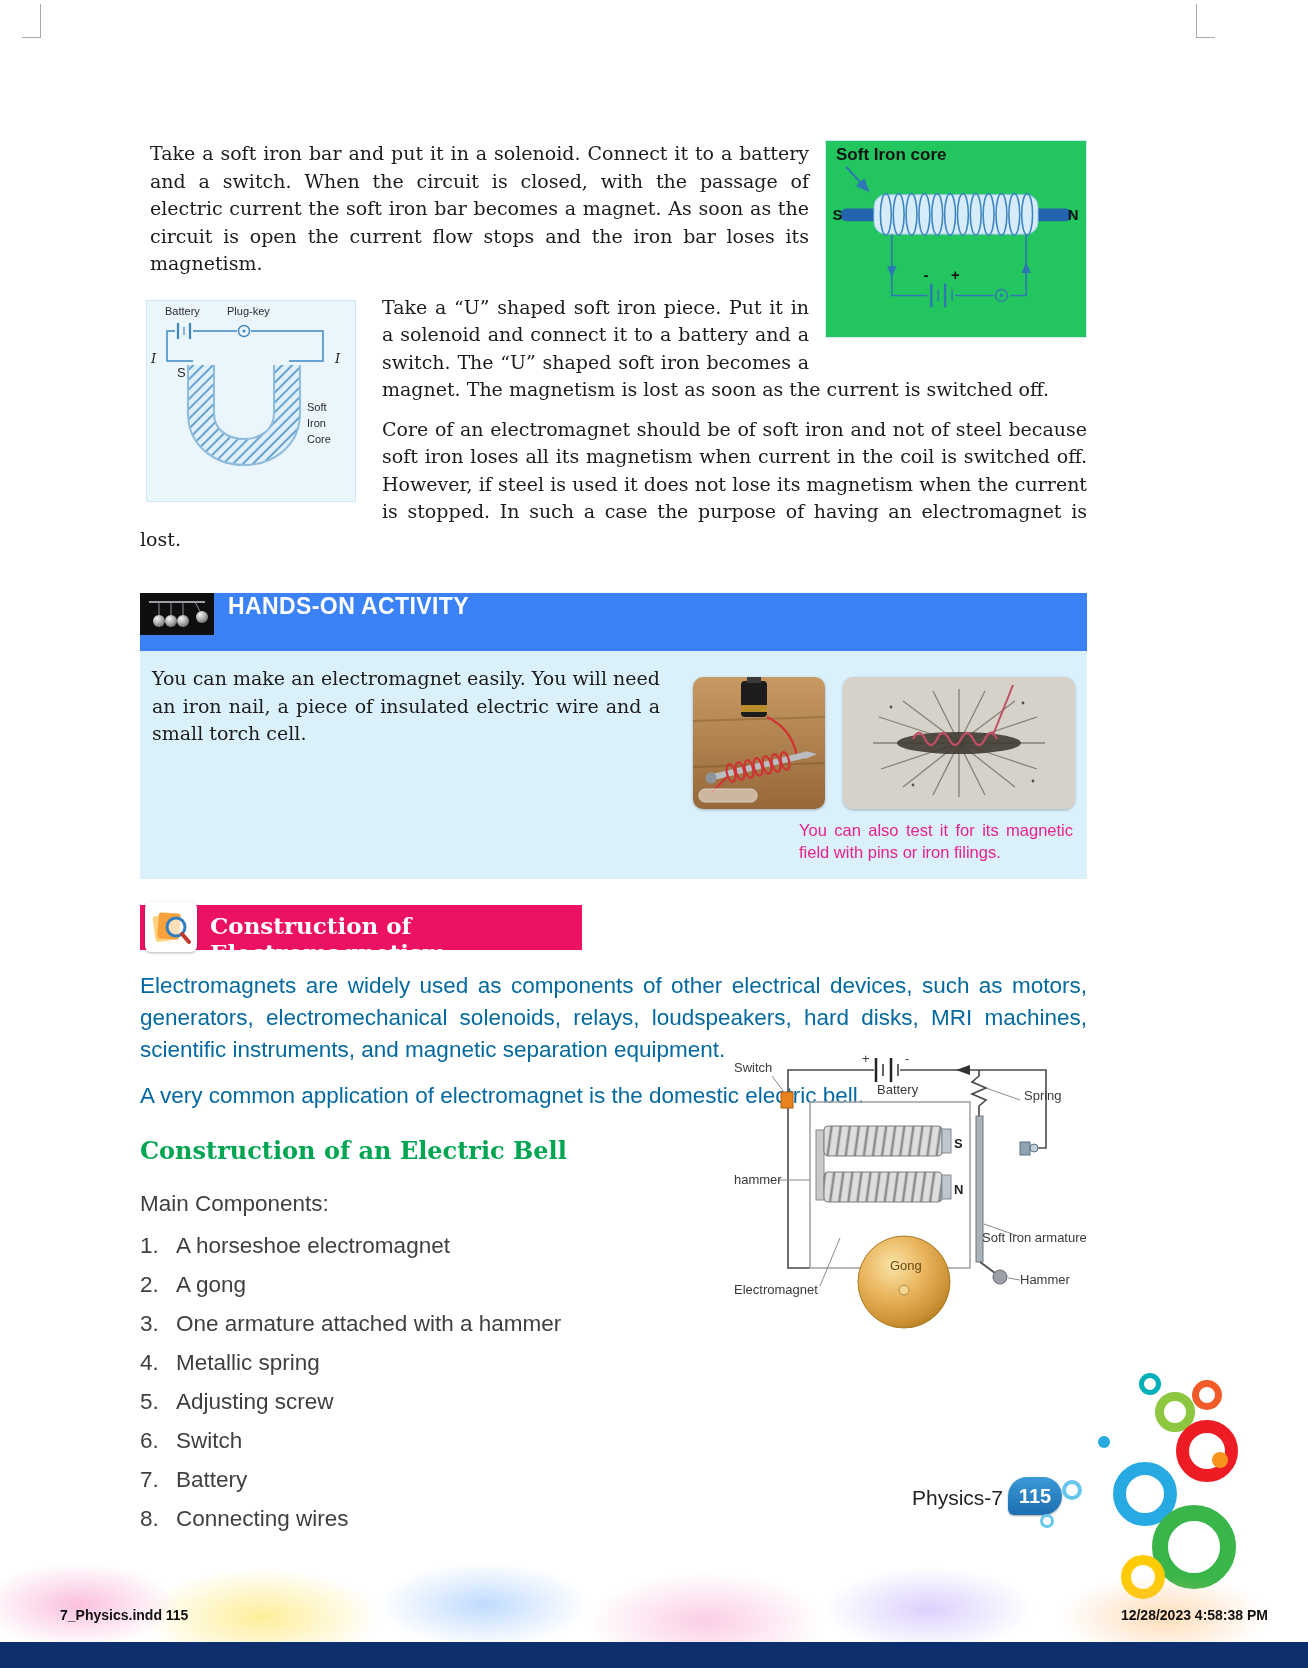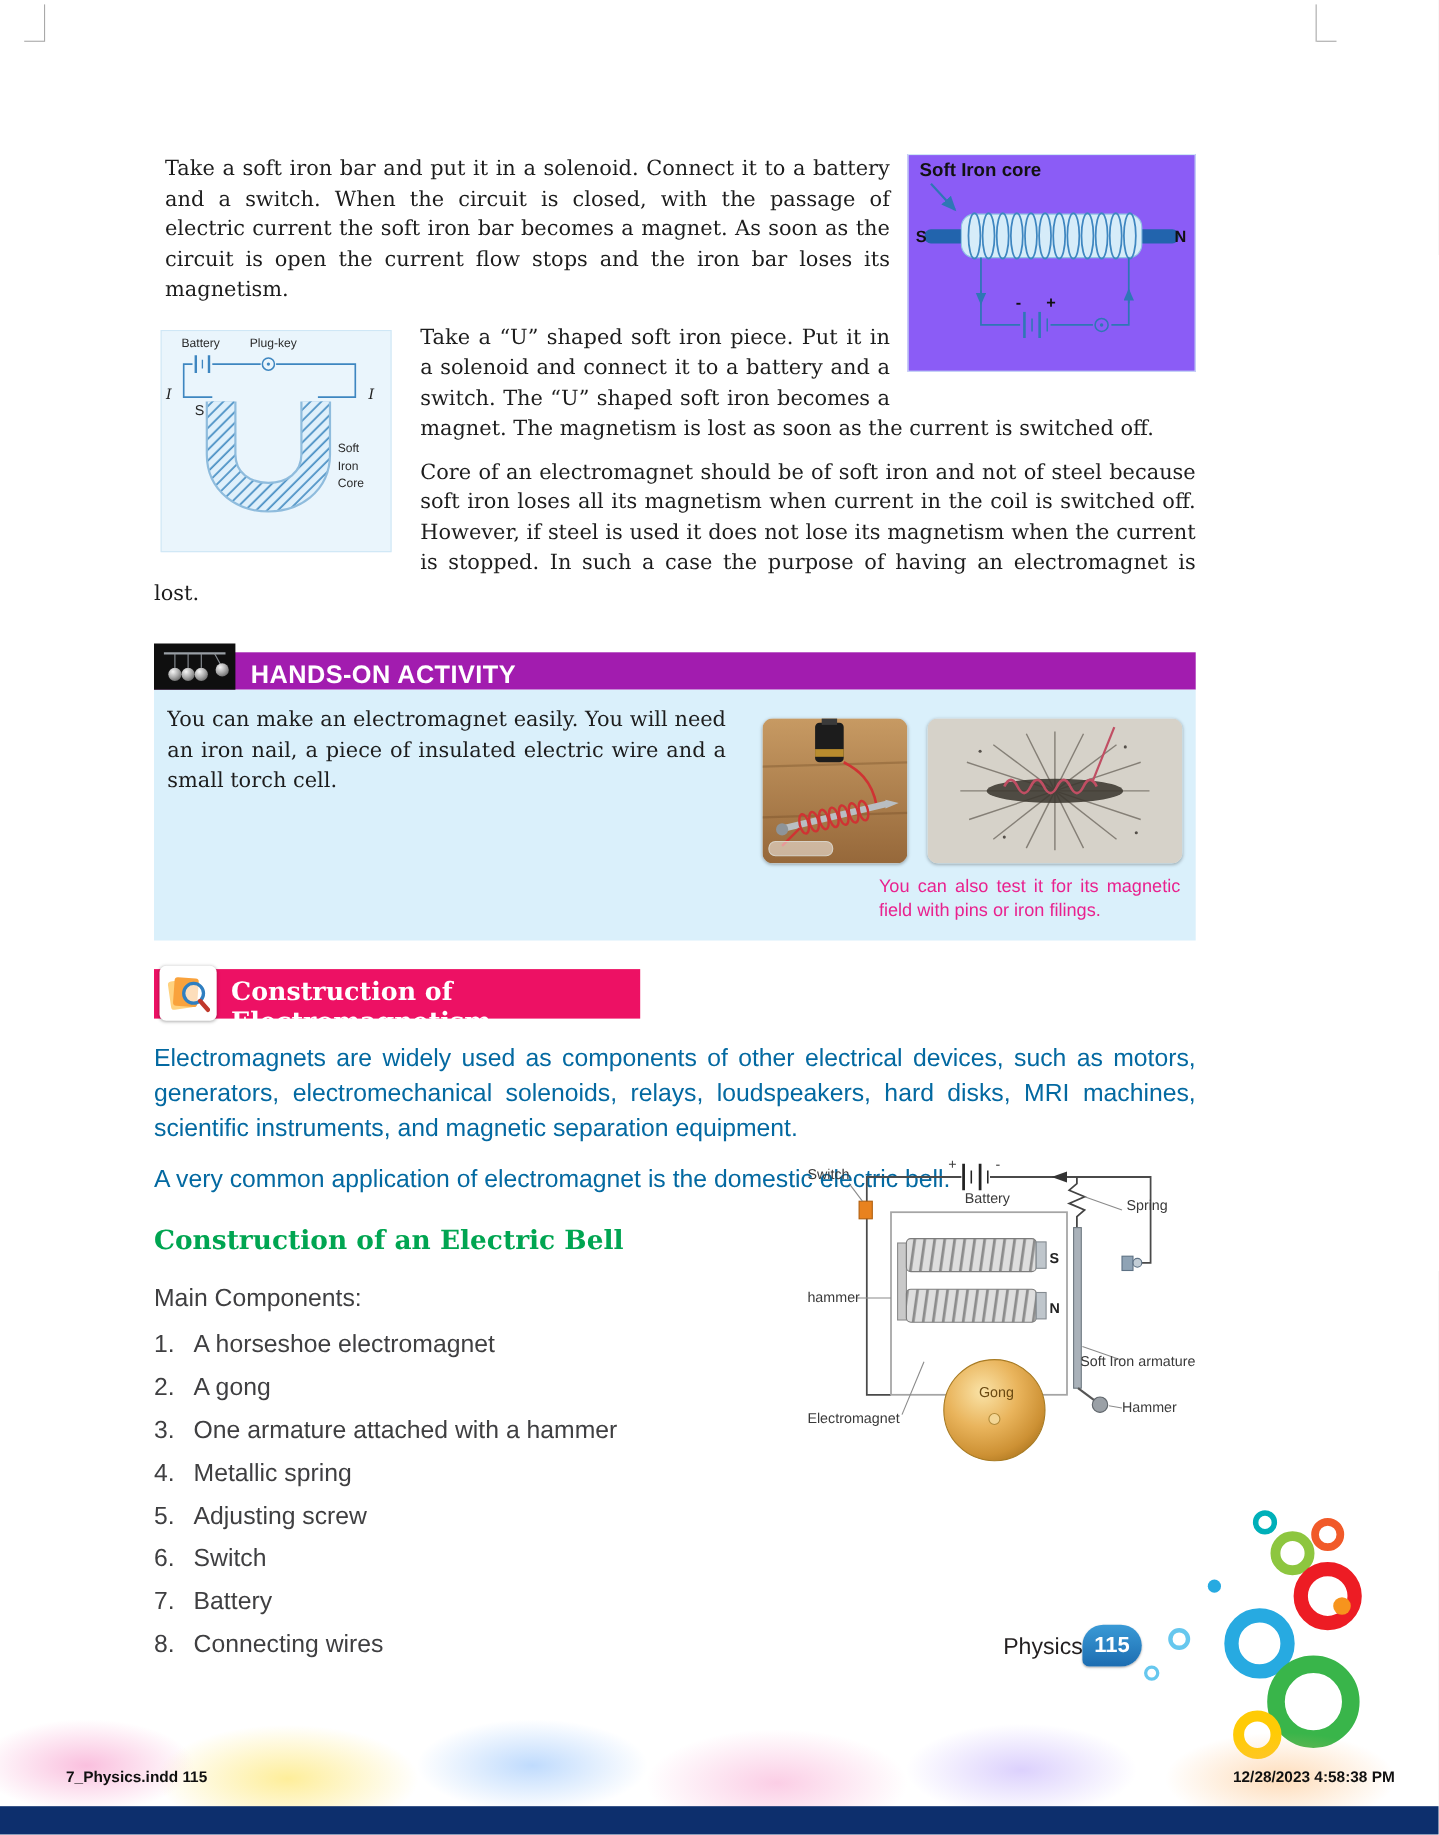"Soft Iron core" .fig { background: #8b5cf6 -> #22c55e }
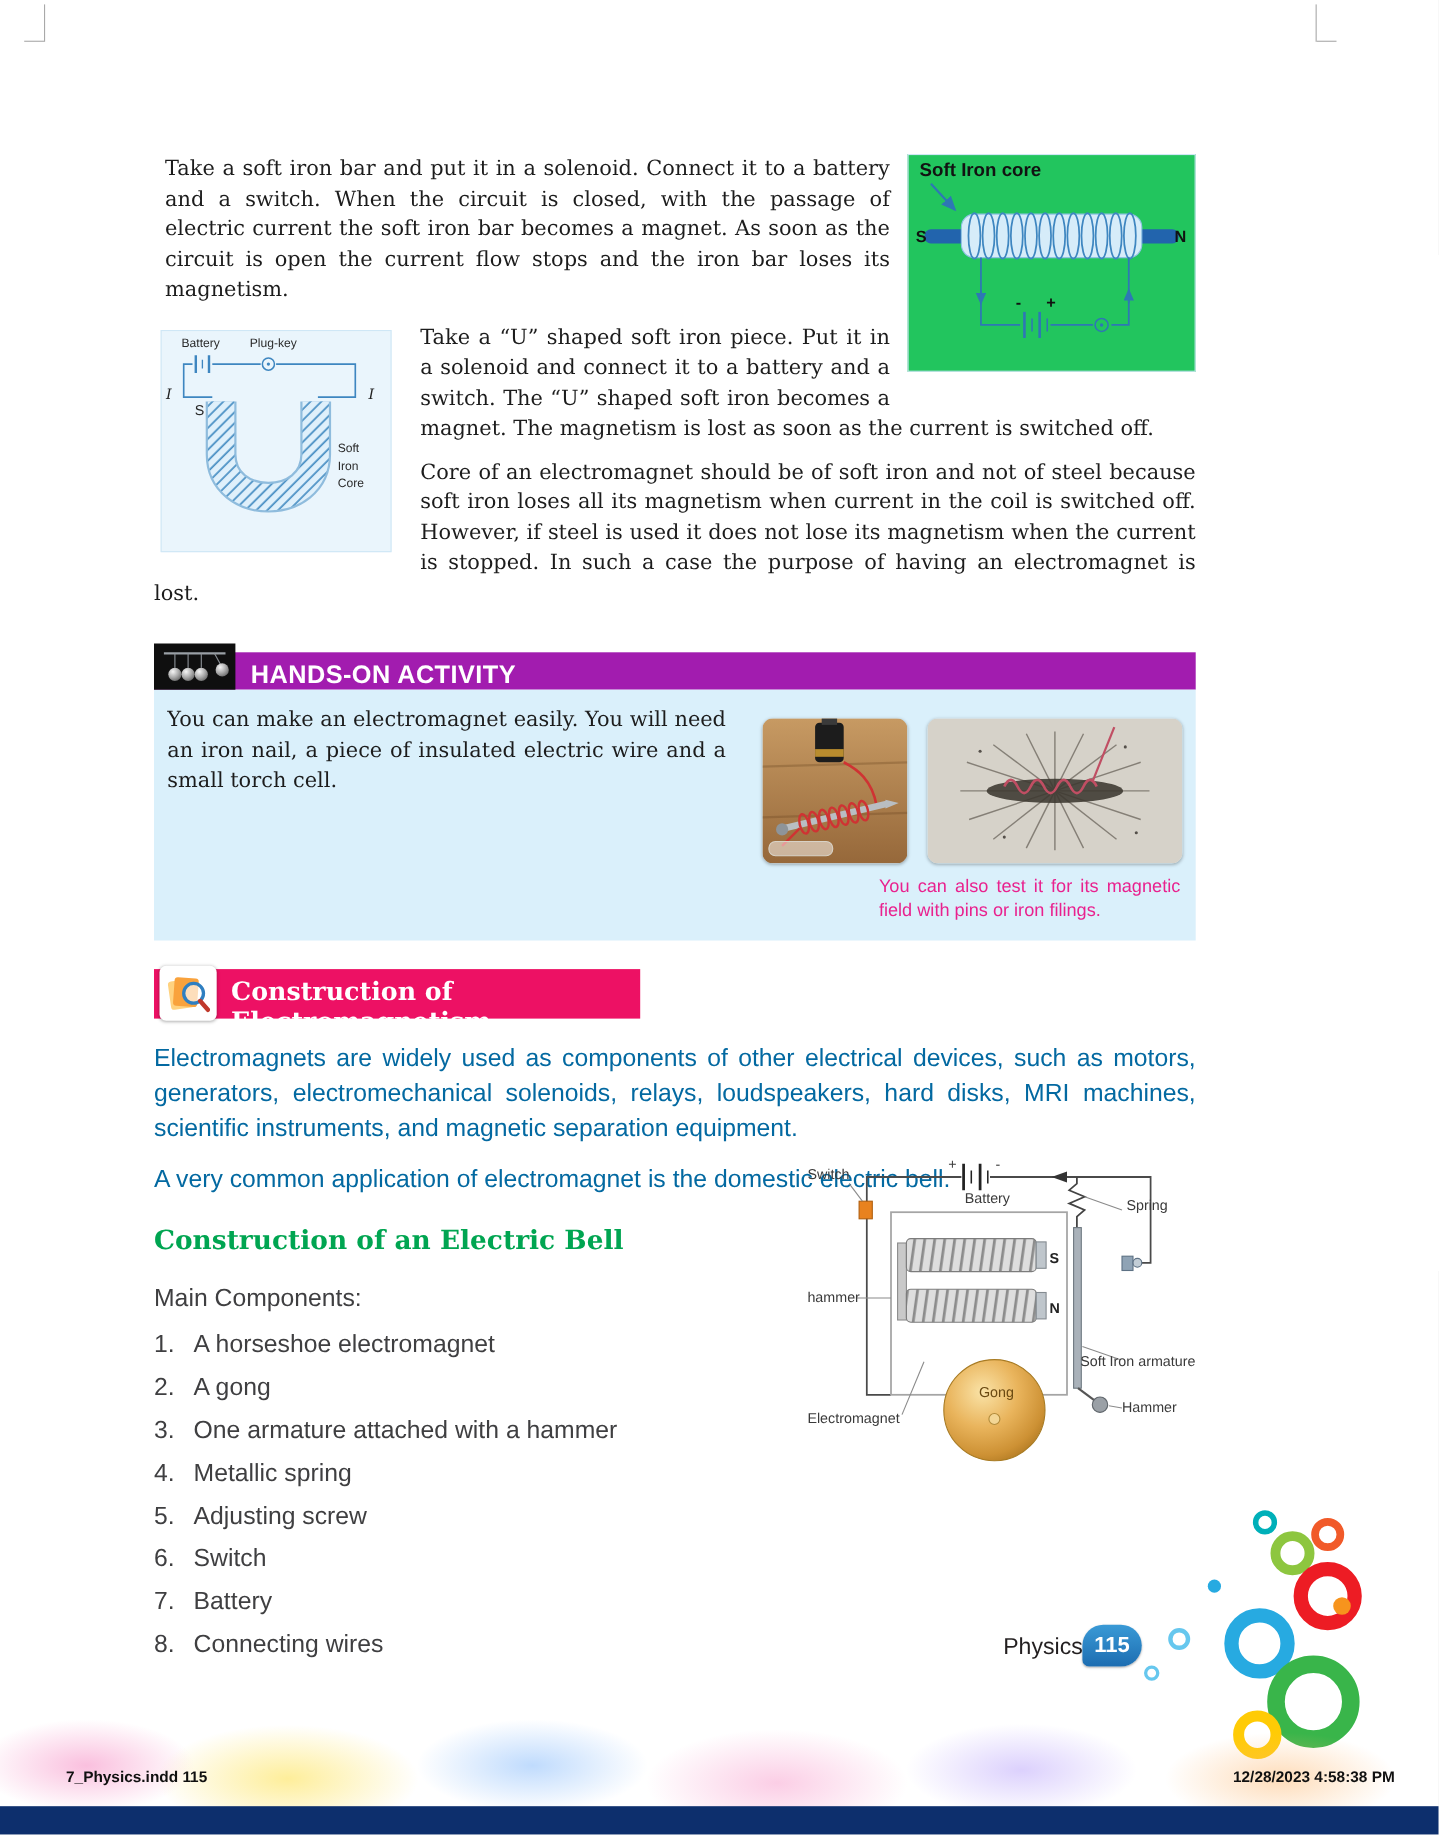"HANDS-ON ACTIVITY" .hands-banner { align-items: flex-end -> flex-start; background: #a21caf -> #3b82f6; height: 34px -> 58px }
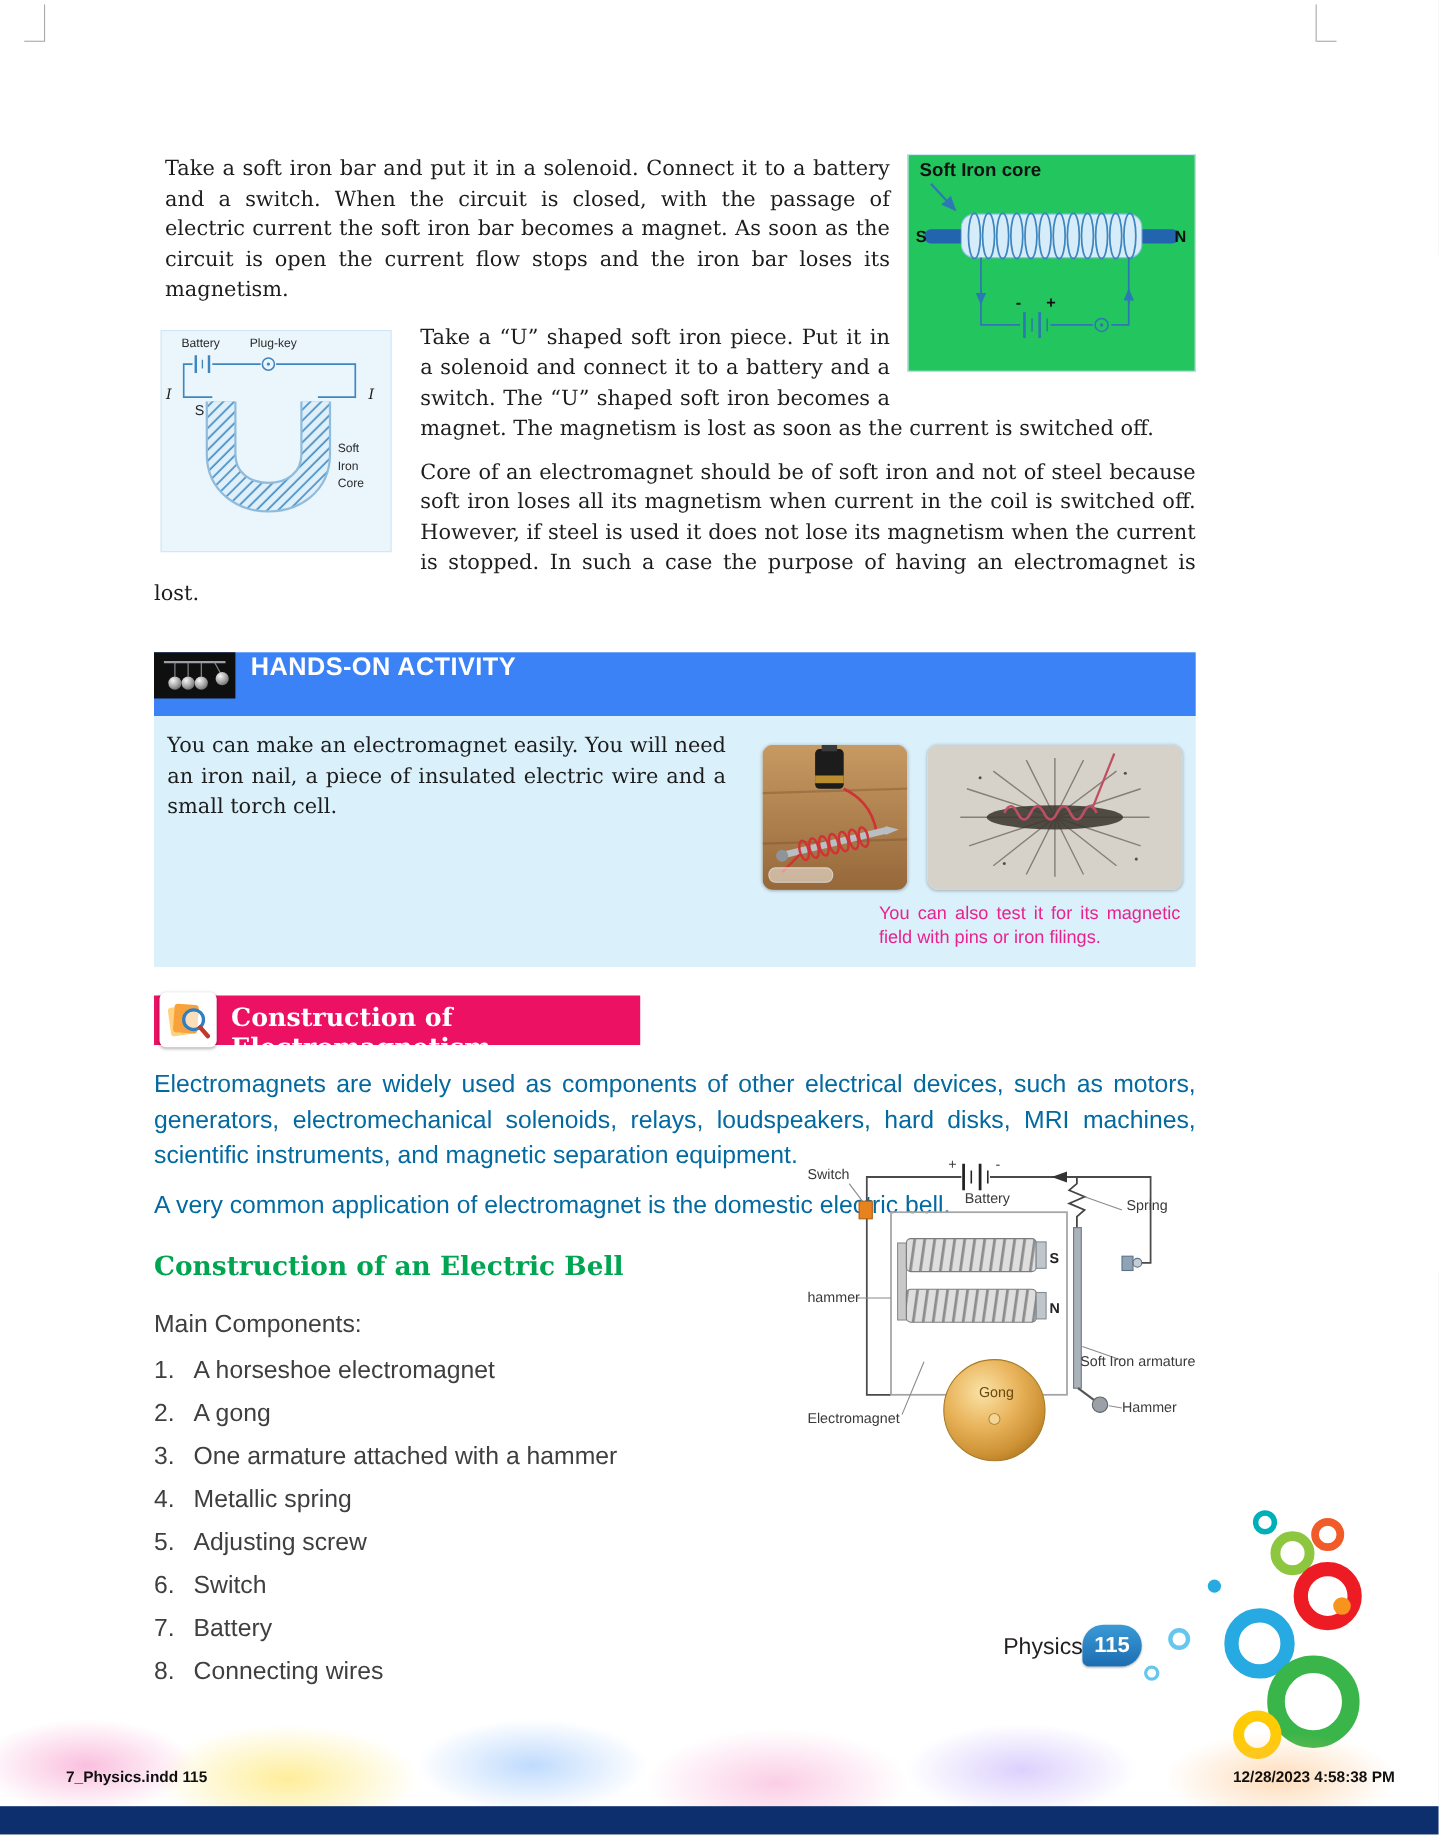"115" .badge { left: 984px -> 1008px }
